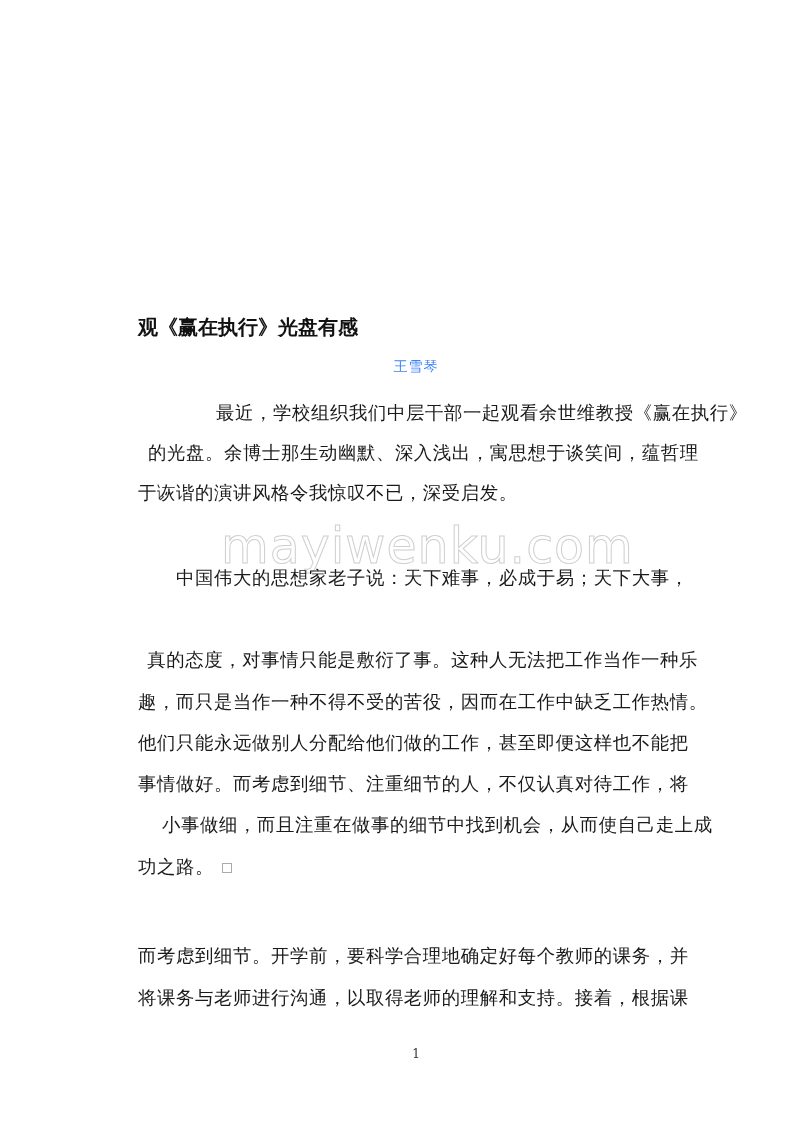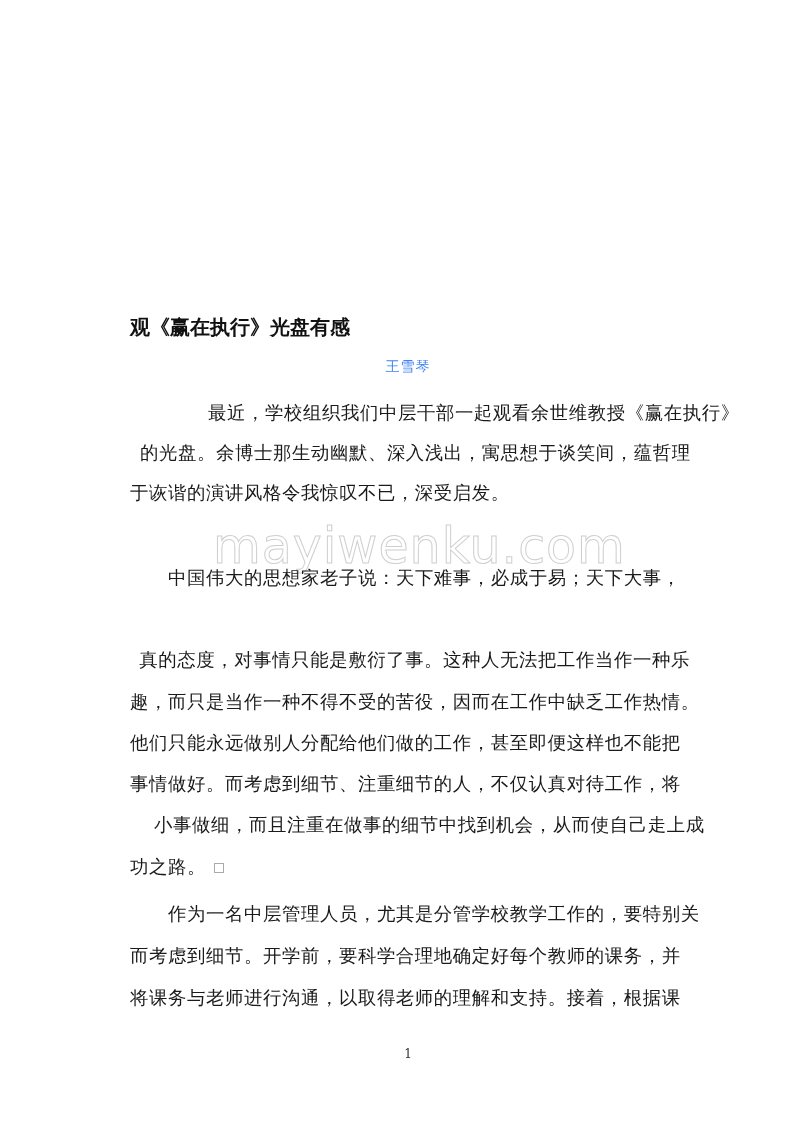"观《赢在执行》光盘有感" .page { left: 8px -> 16px }
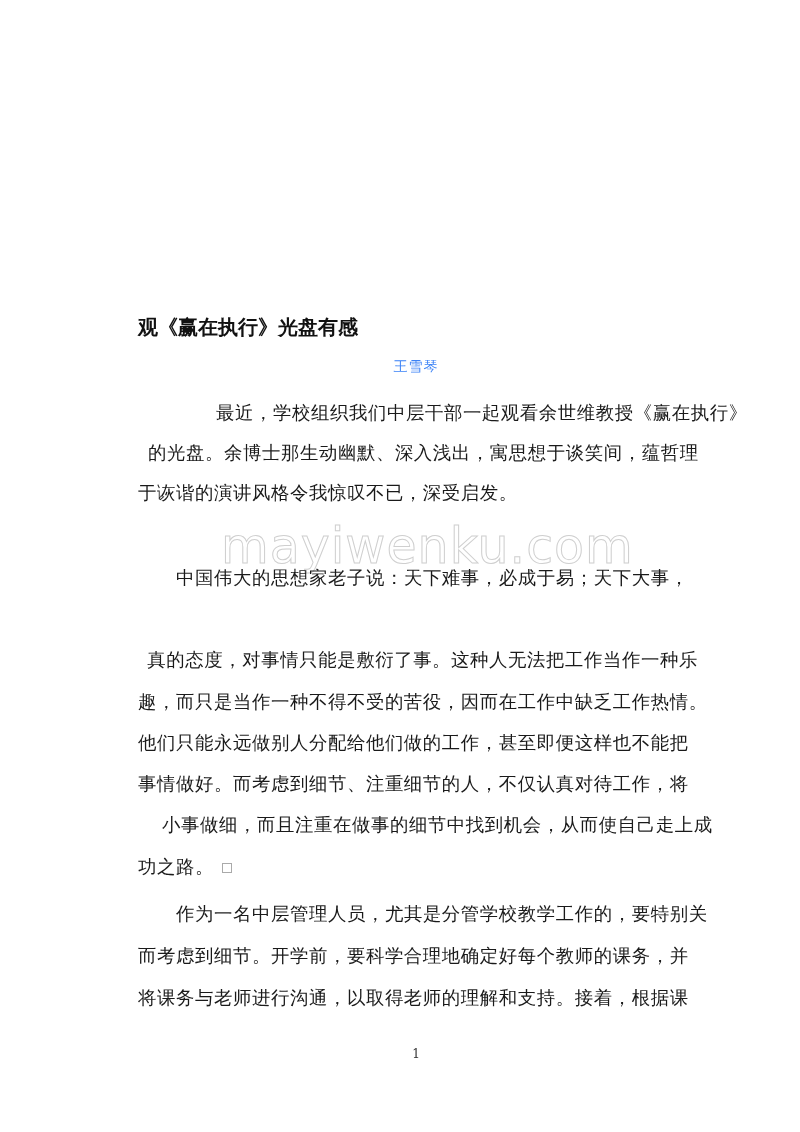"作为一名中层管理人员，尤其是分管学校教学工作的，要特别关" div.line { html: <div>作为一名中层管理人员，尤其是分管学校教学工作的，要特别关</div> -> none }
